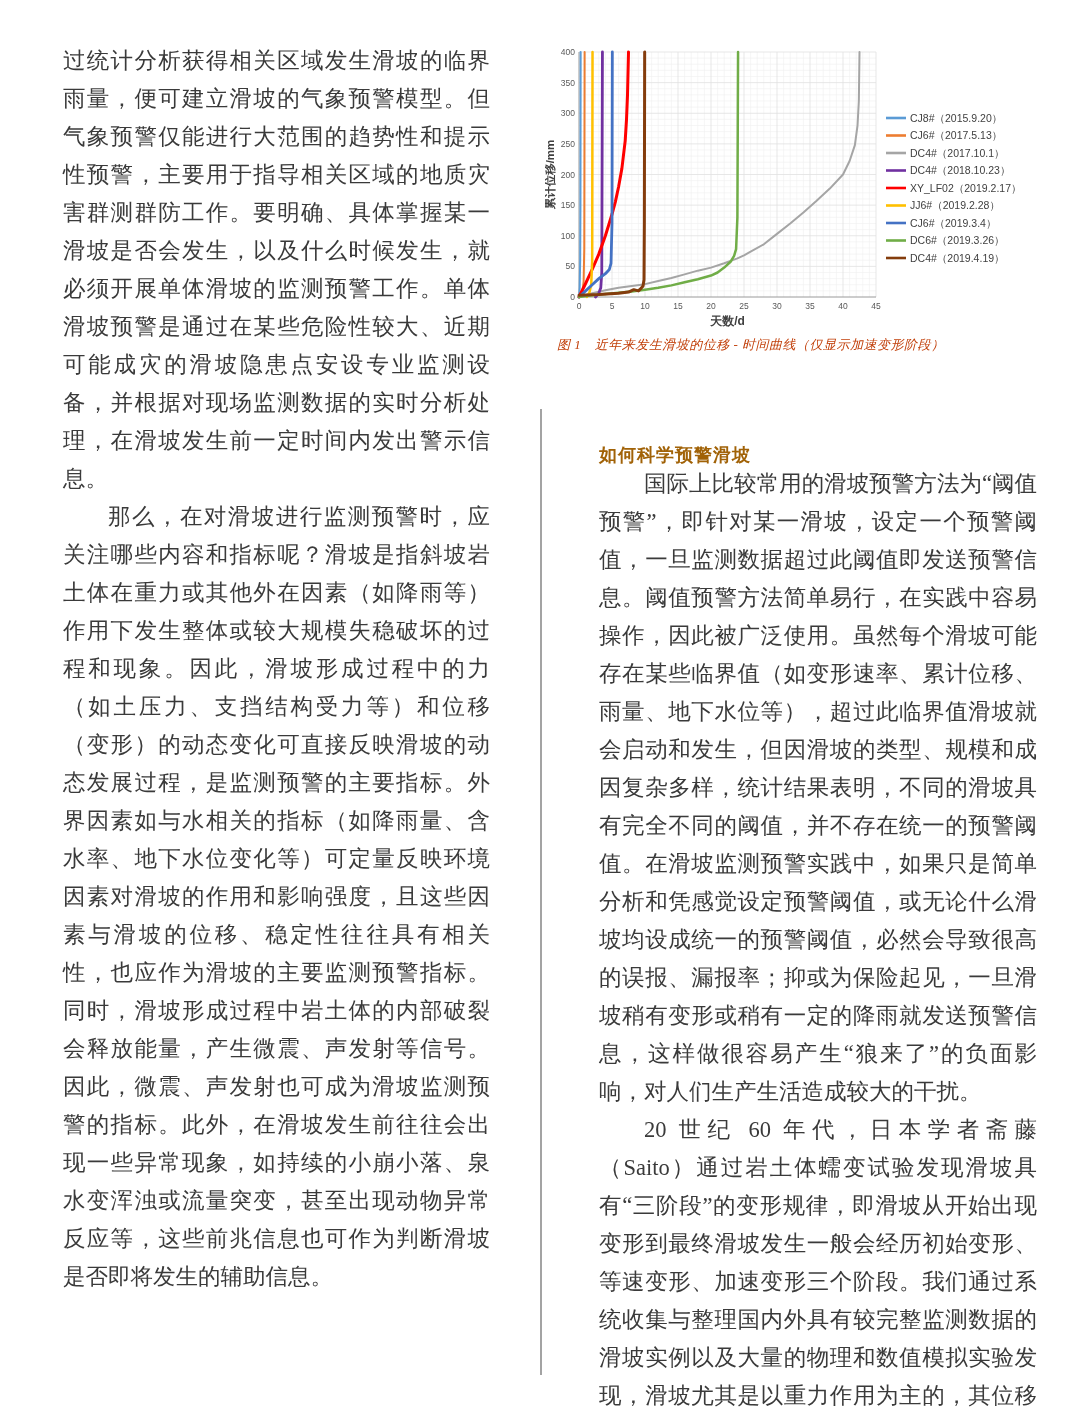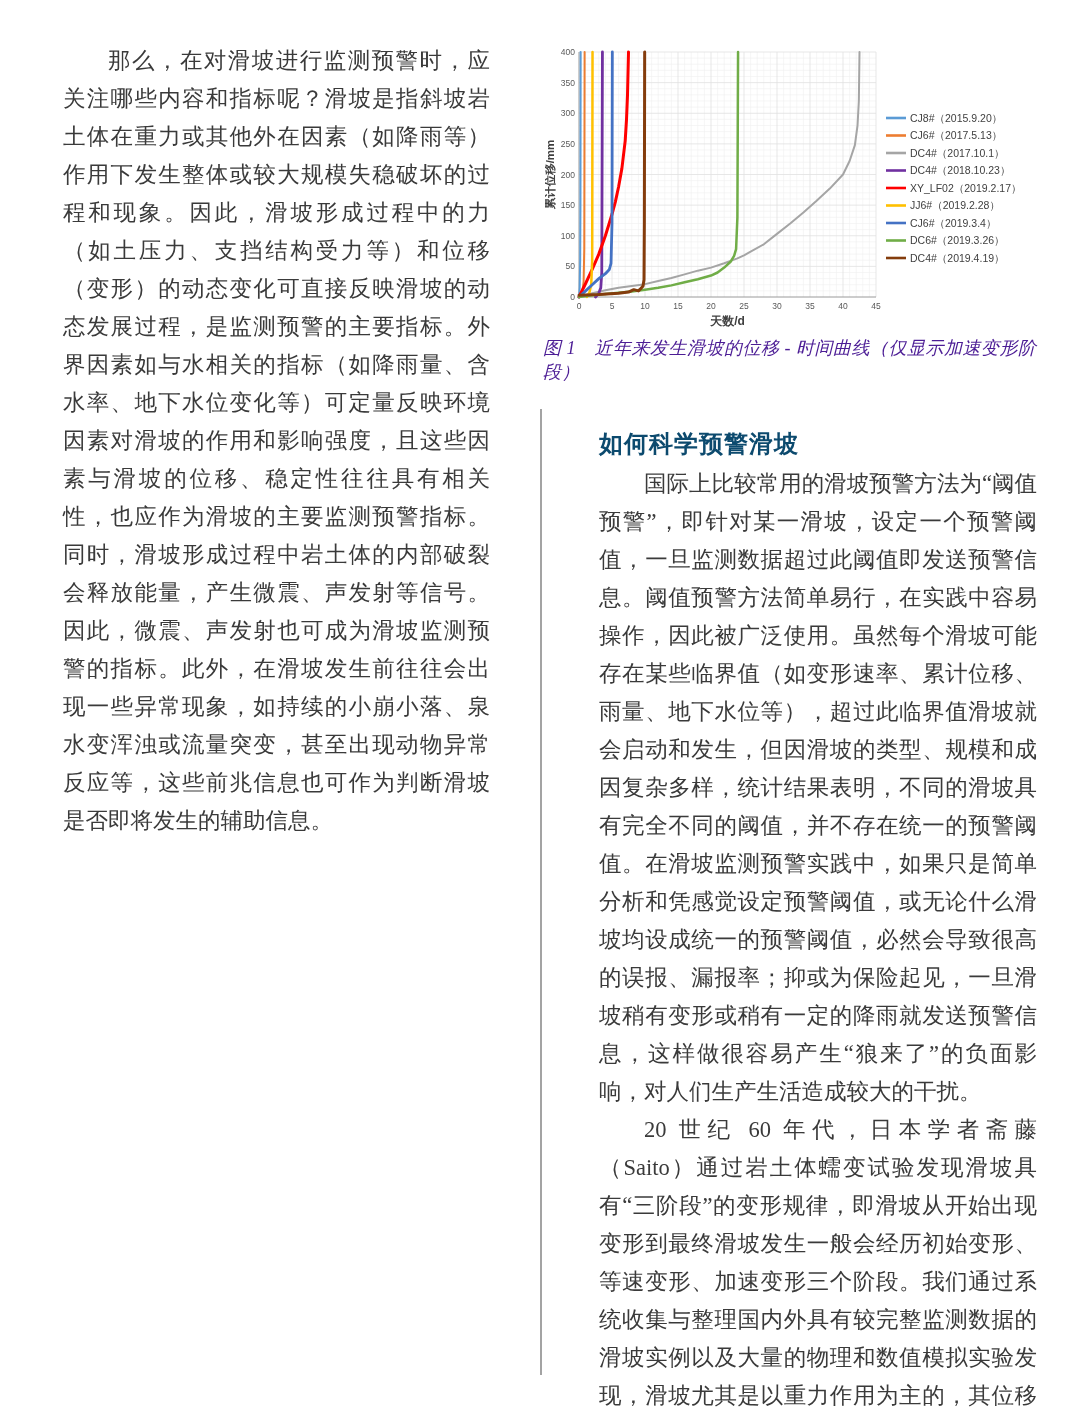"过统计分析获得相关区域发生滑坡的临界雨量，便可建立滑坡的气象预警模型。但气象预警" p { html: none -> <p>过统计分析获得相关区域发生滑坡的临界雨量，便可建立滑坡的气象预警模型。但气象预警仅能进行大范围的趋势性和提示性预警，主要用于指导相关区域的地质灾害群测群防工作。要明确、具体掌握某一滑坡是否会发生，以及什么时候发生，就必须开展单体滑坡的监测预警工作。单体滑坡预警是通过在某些危险性较大、近期可能成灾的滑坡隐患点安设专业监测设备，并根据对现场监测数据的实时分析处理，在滑坡发生前一定时间内发出警示信息。</p> }
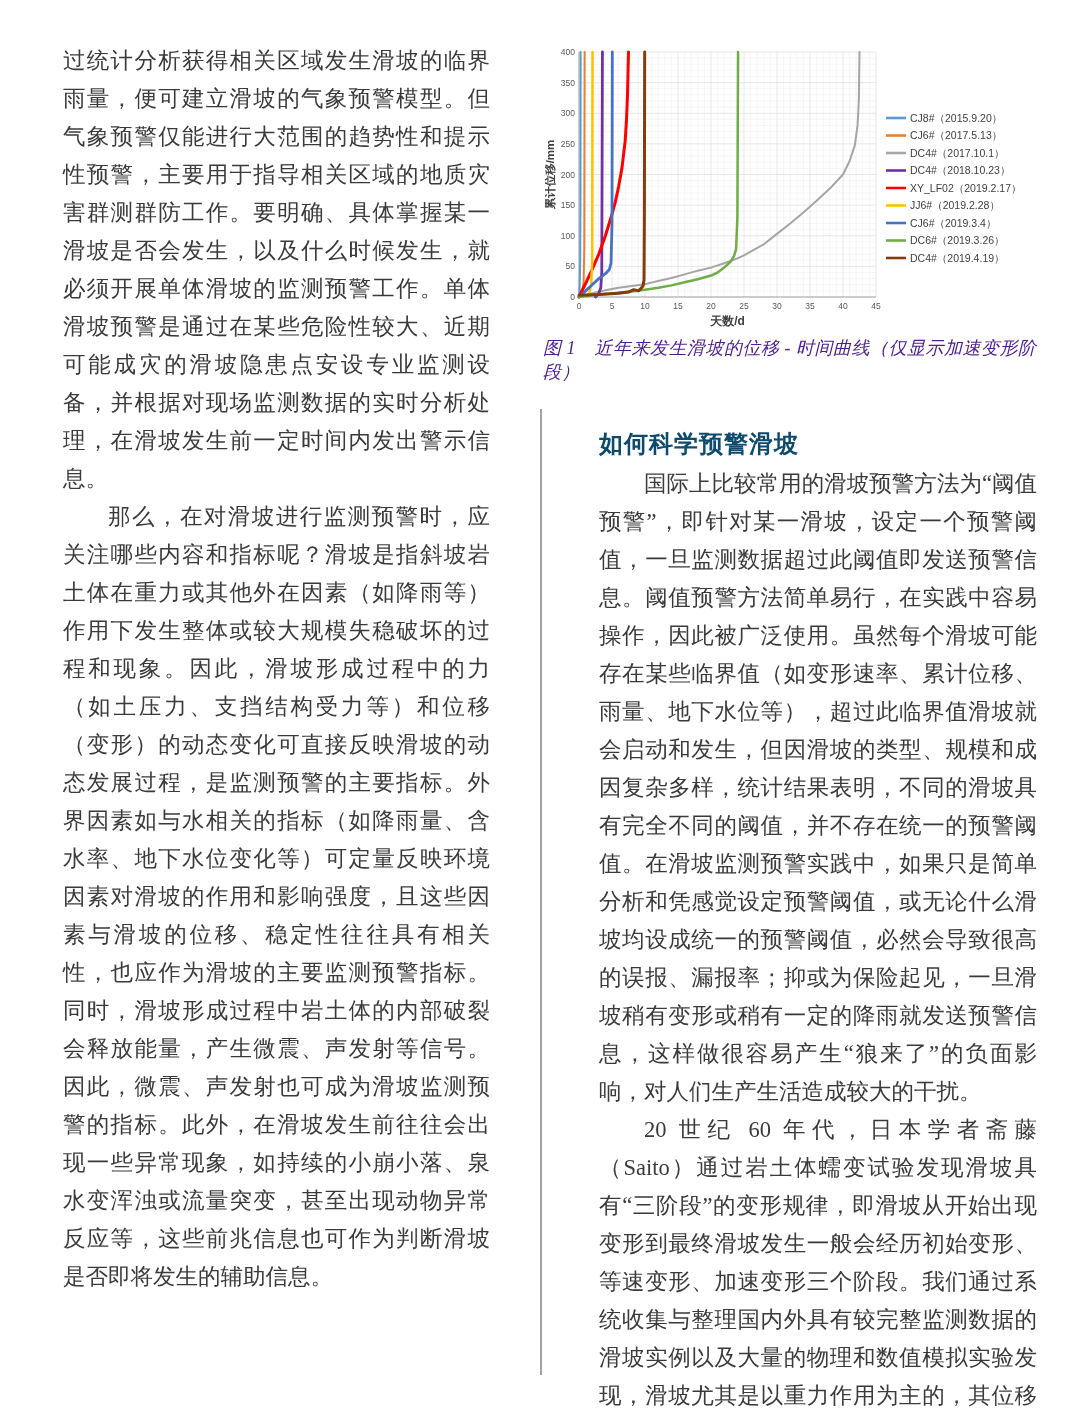"图 1 近年来发生滑坡的位移 - 时间曲线（仅显示加速变形阶段）" .fig-caption { color: #4c1d95 -> #c2410c; font-size: 18px -> 13px; left: 543px -> 557px }
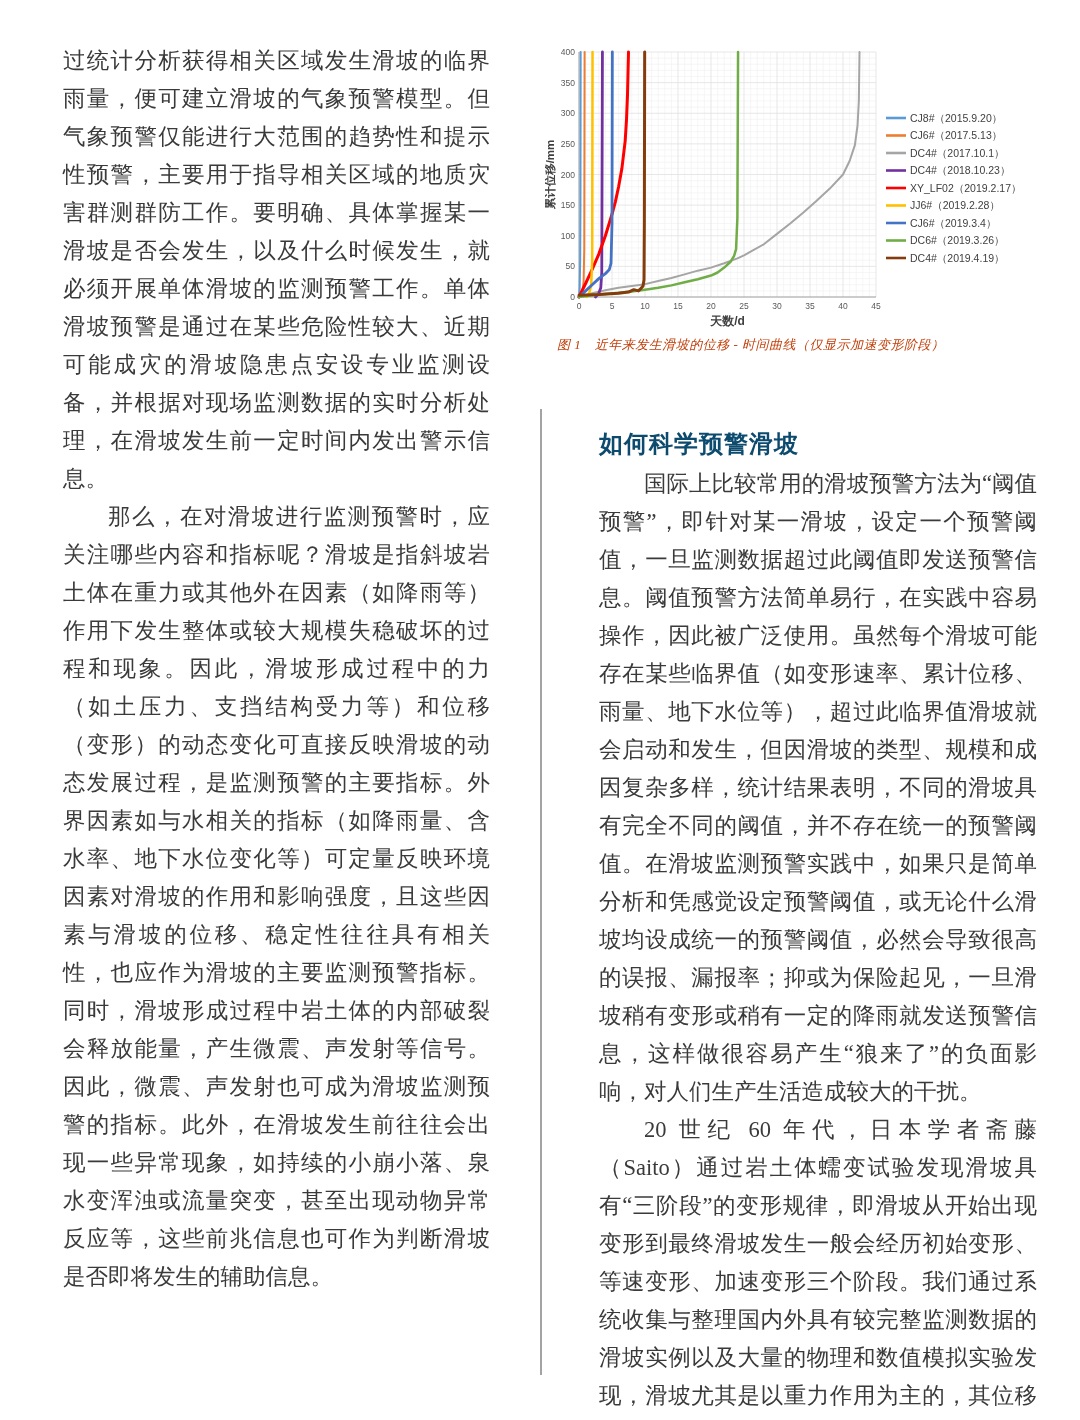"如何科学预警滑坡" .section-heading { color: #0c4a6e -> #a16207; font-size: 24px -> 18px; top: 408px -> 428px }
